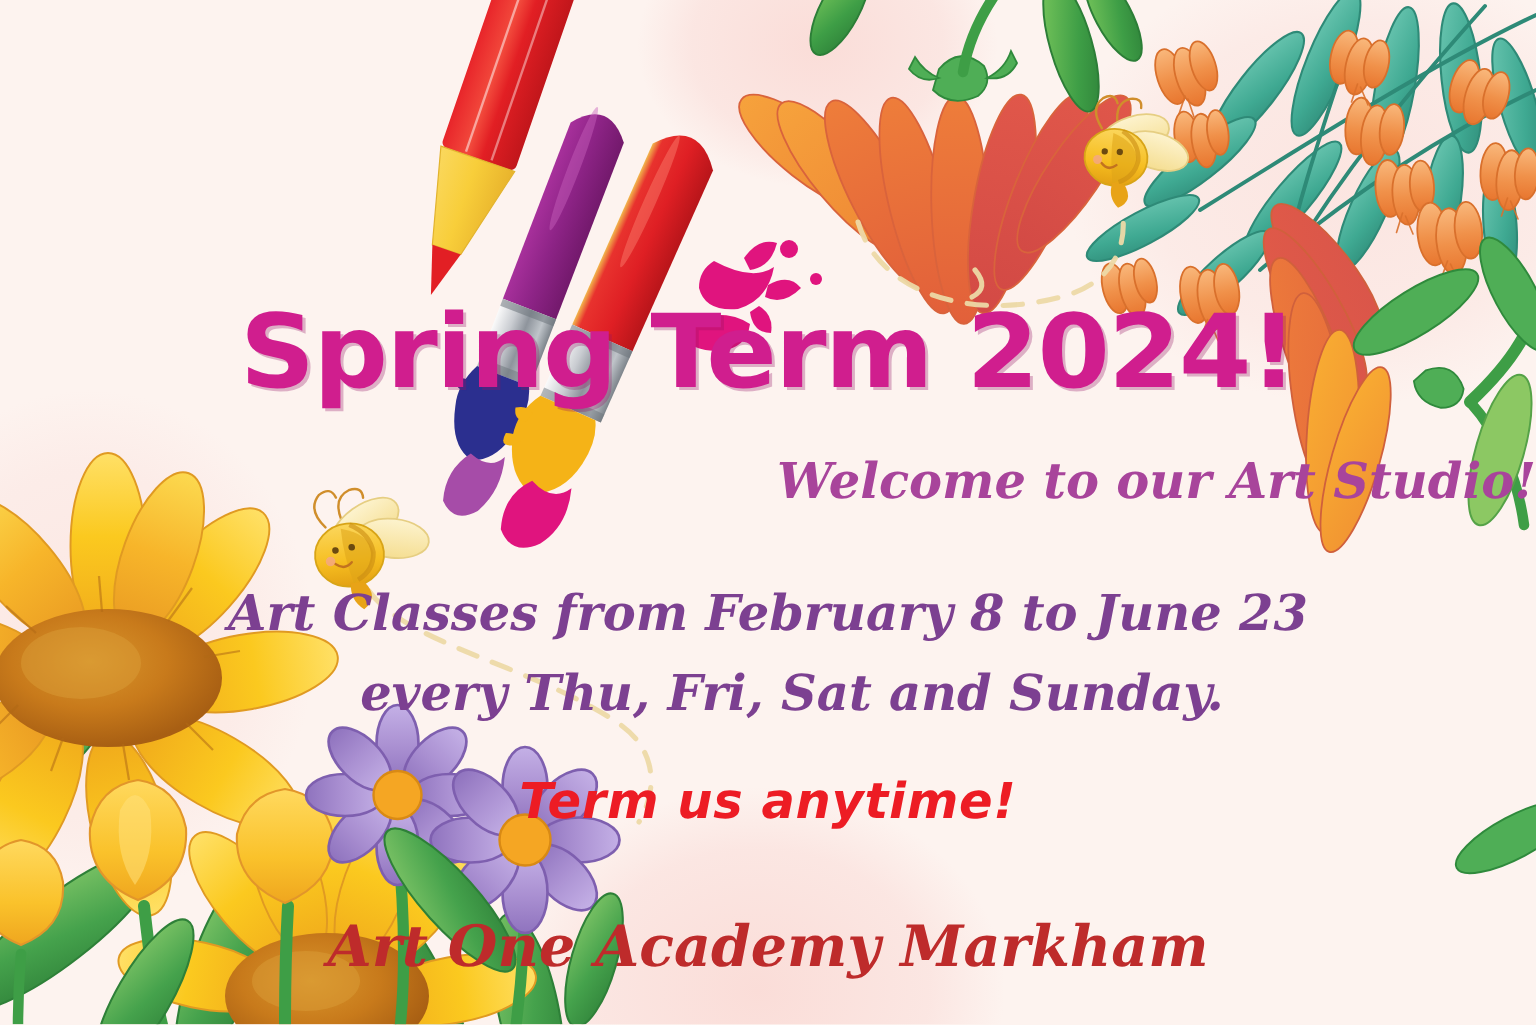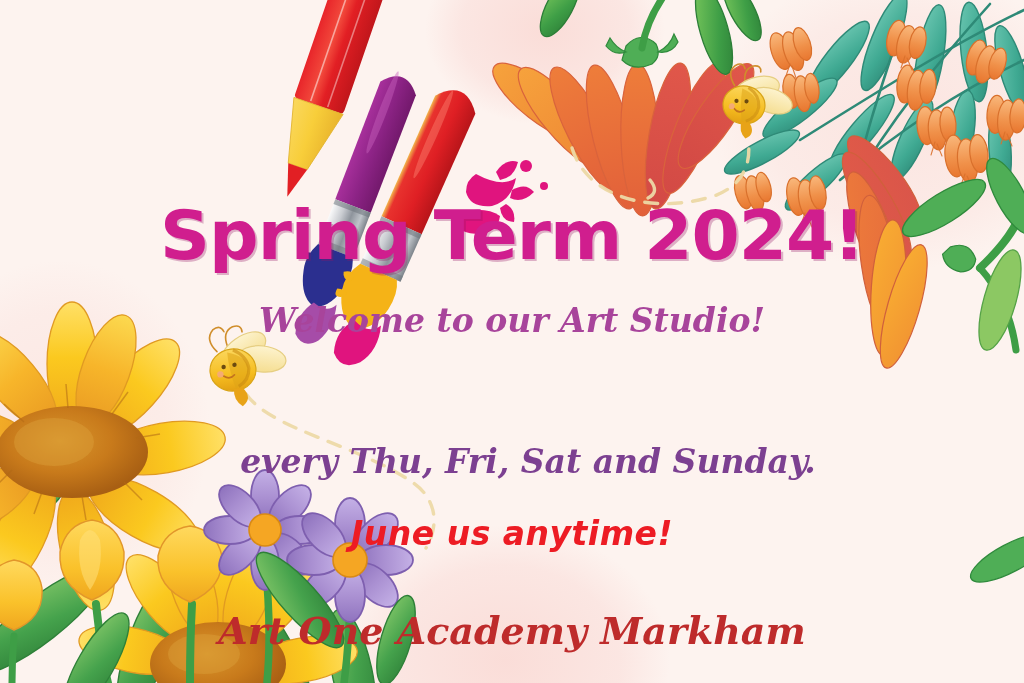"Welcome to our Art Studio!" #subtitle { text-align: none -> right }
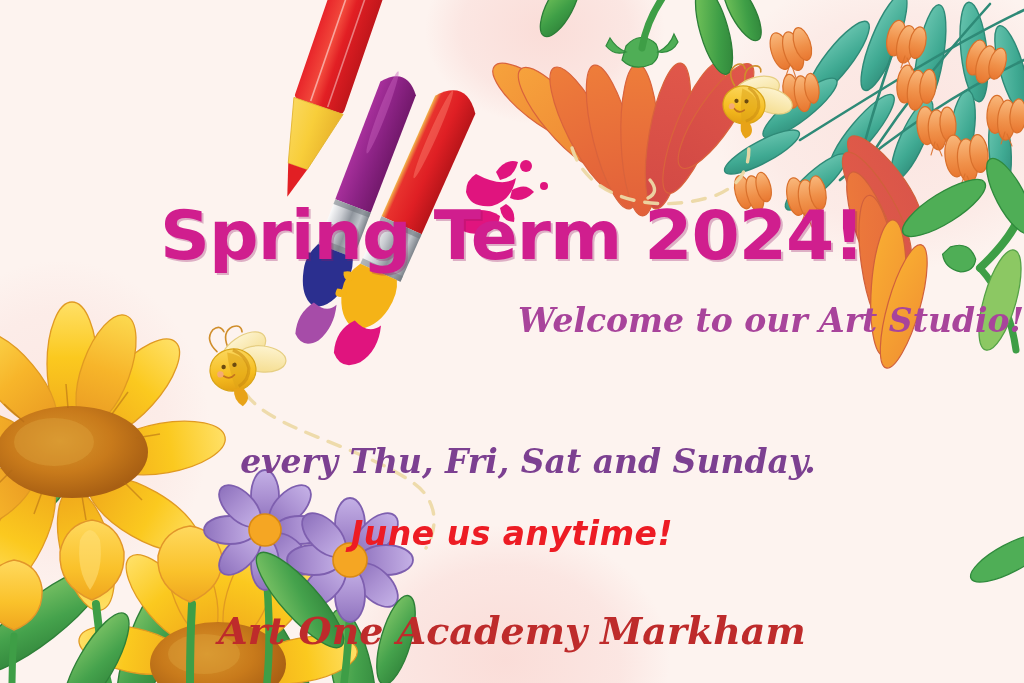"Art Classes from February 8" div.tline { html: none -> <div>Art Classes from February 8 to June 23</div> }
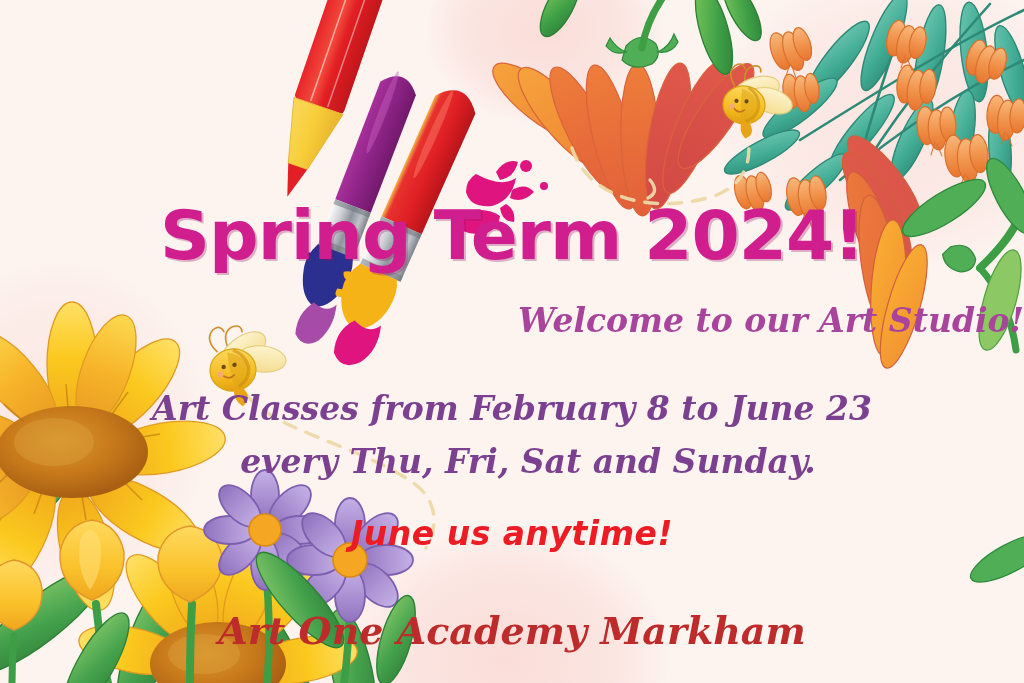"June us anytime!" div.tline { text: June -> Term }
